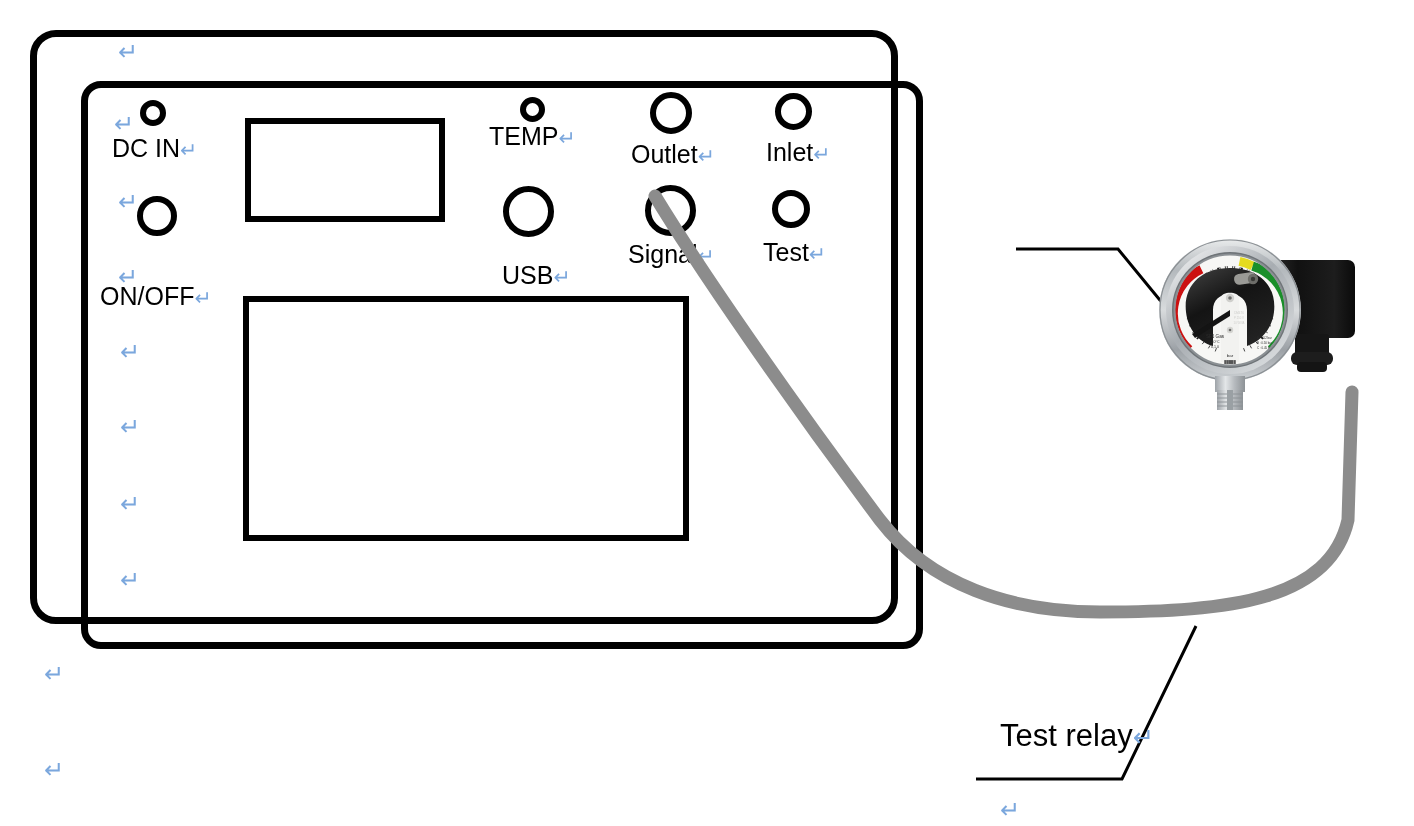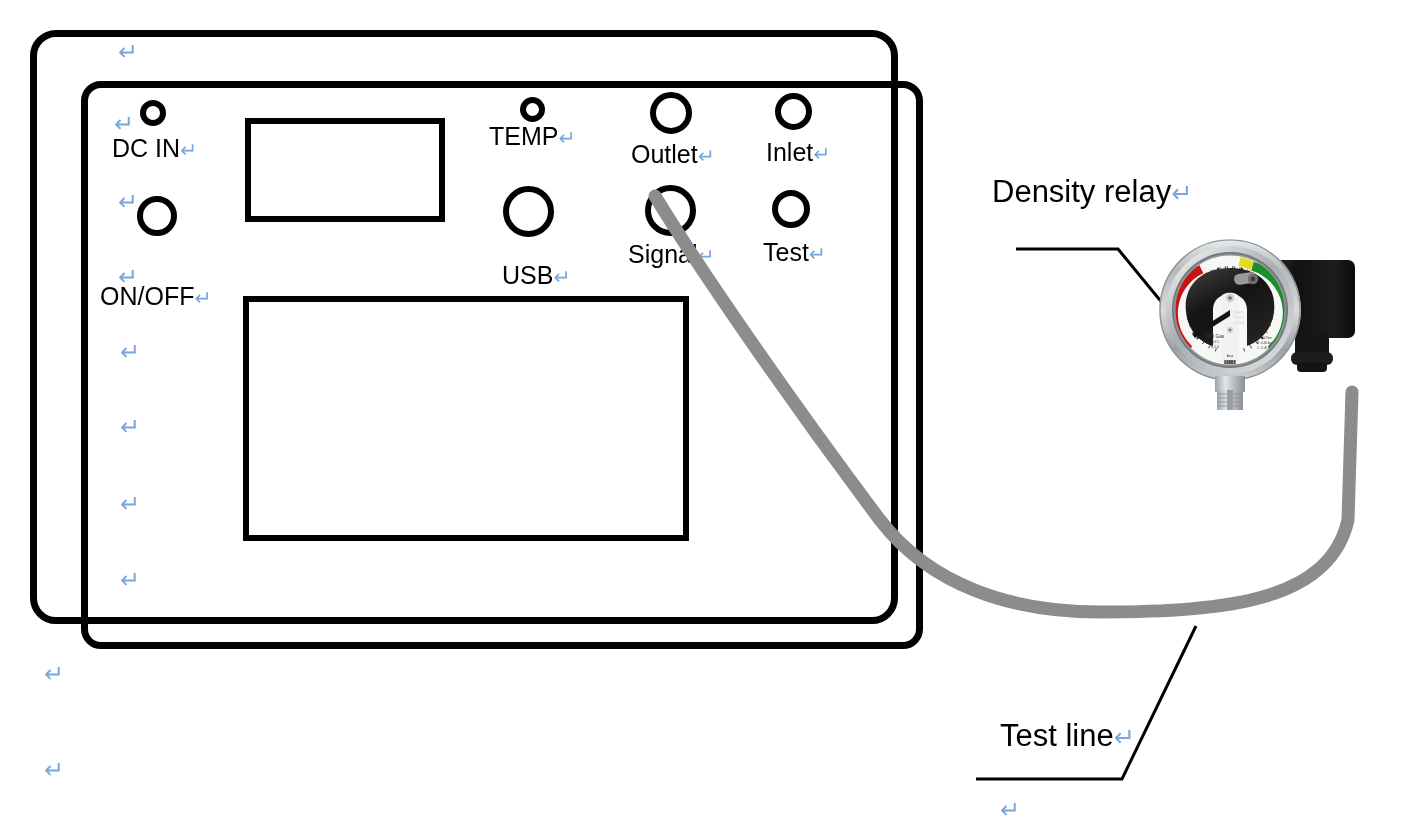"Density relay↵" div.callout { html: <div> <span>Density relay</span><span>↵</span> </div> -> none }
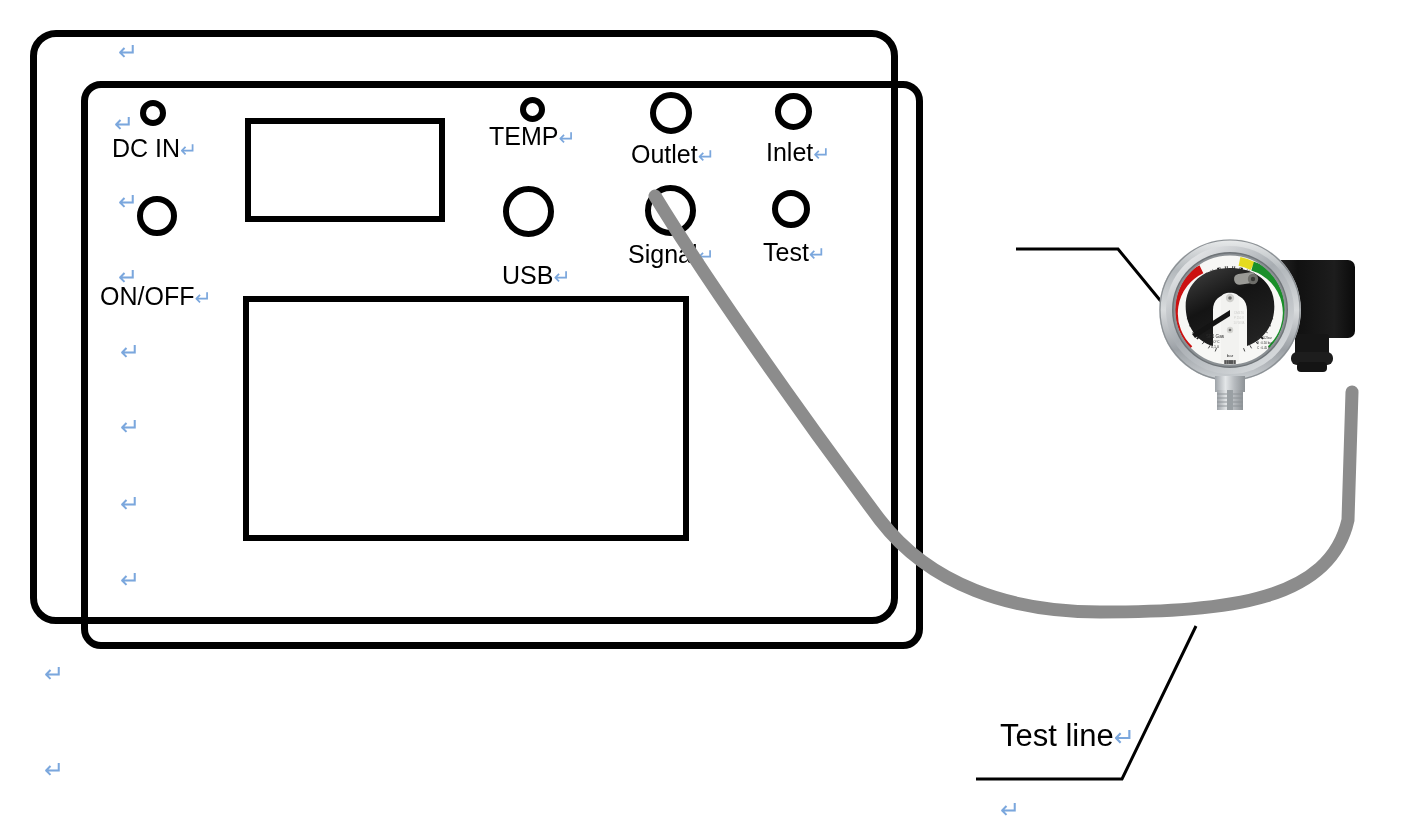"Test line" span { text: line -> relay }
